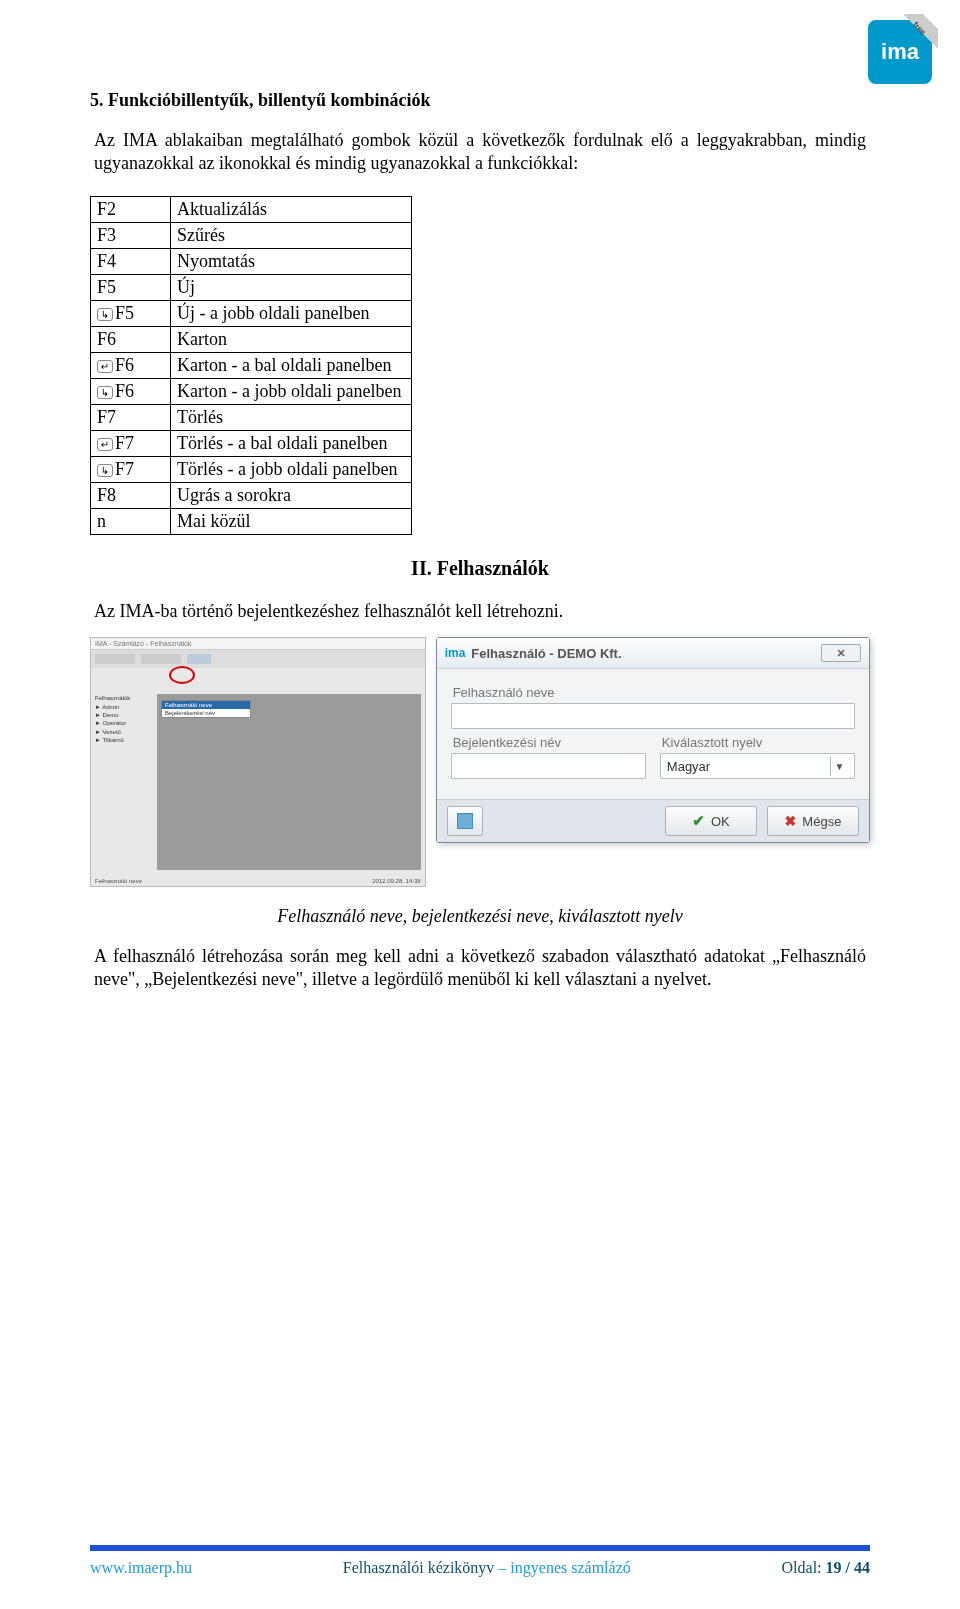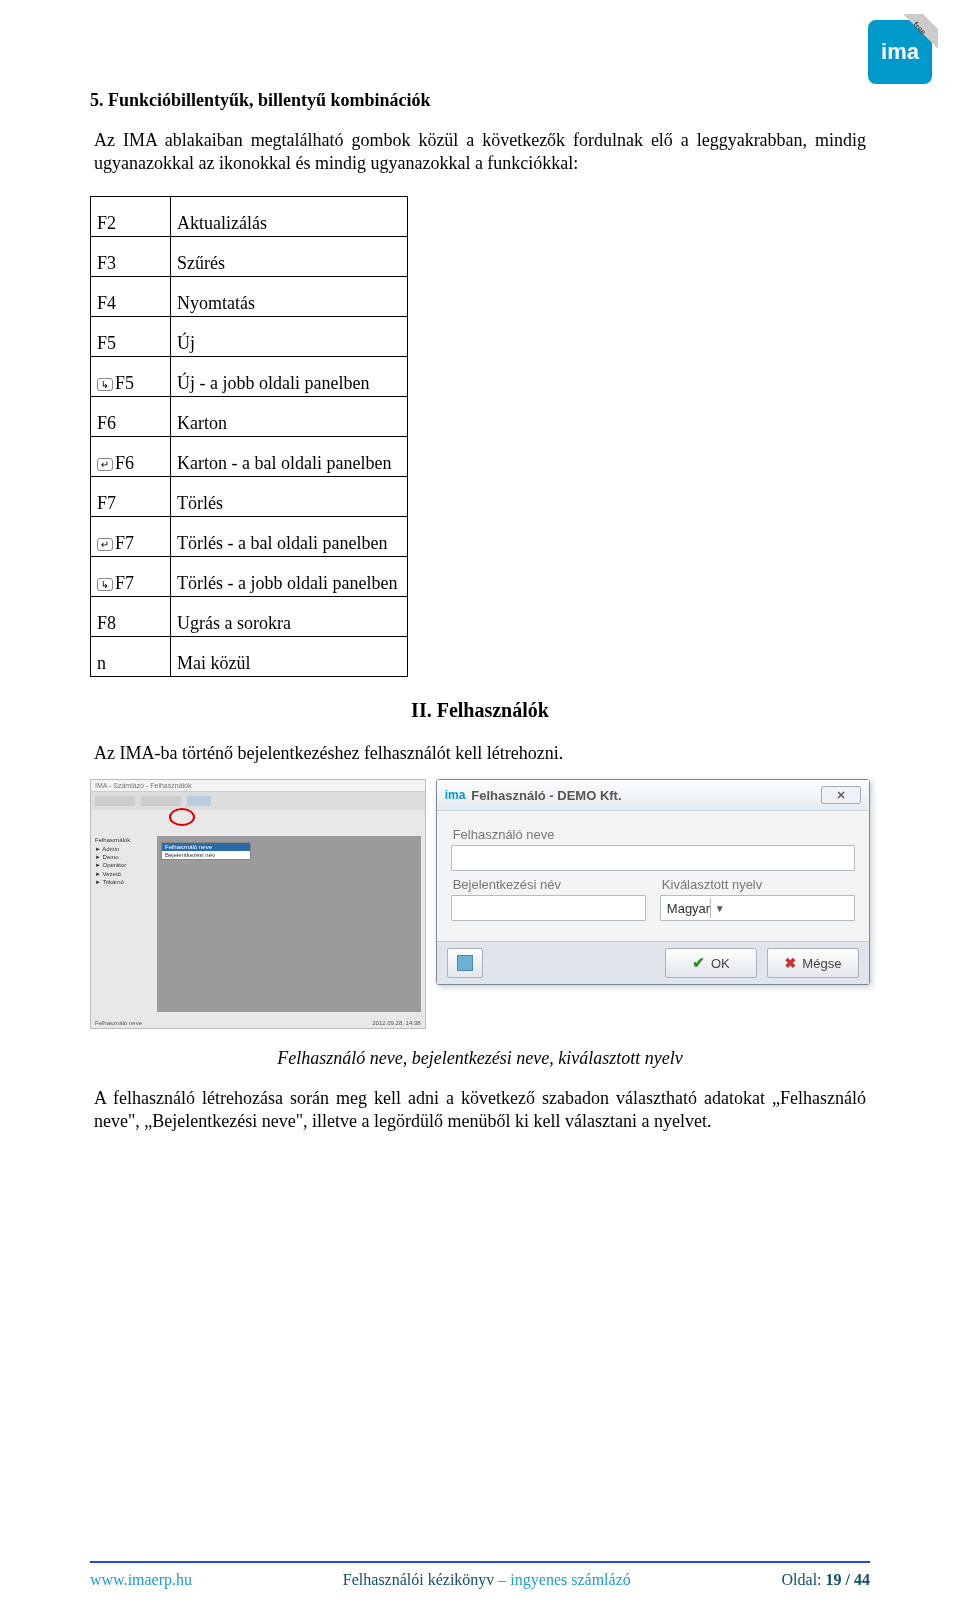"F2" table.keys td { padding: 16px 10px 2px 6px -> 2px 10px 2px 6px }
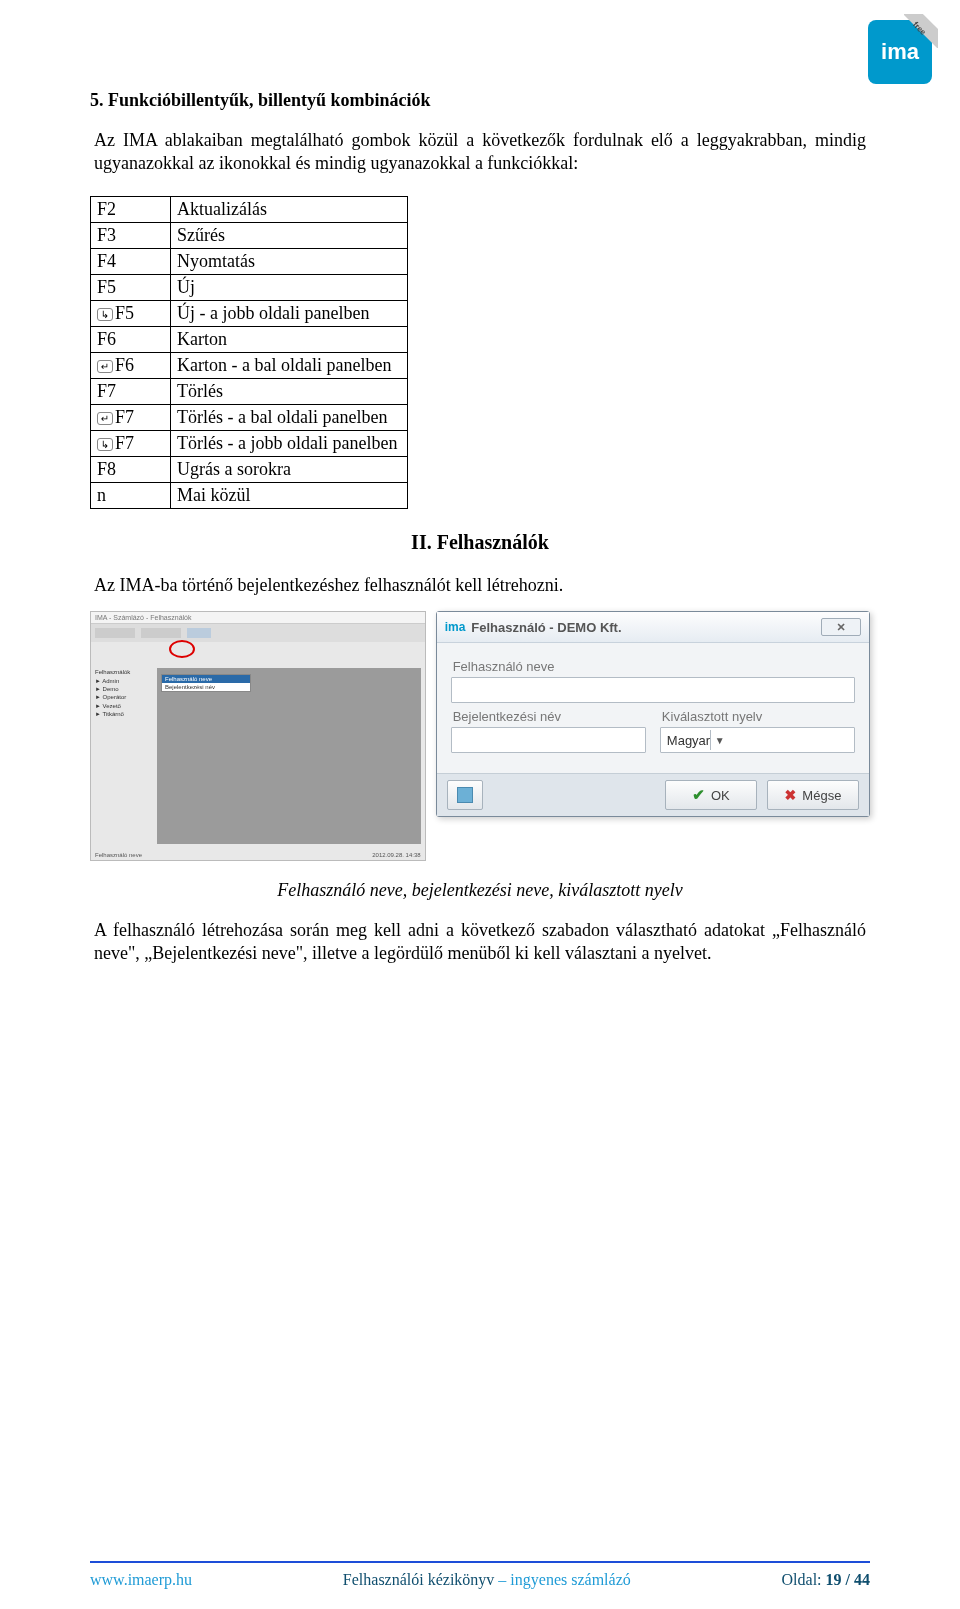"↳ F6" tr { html: none -> <tr> <td><span>↳</span><span>F6</span></td> <td>Karton - a jobb oldali panelben</td> </tr> }
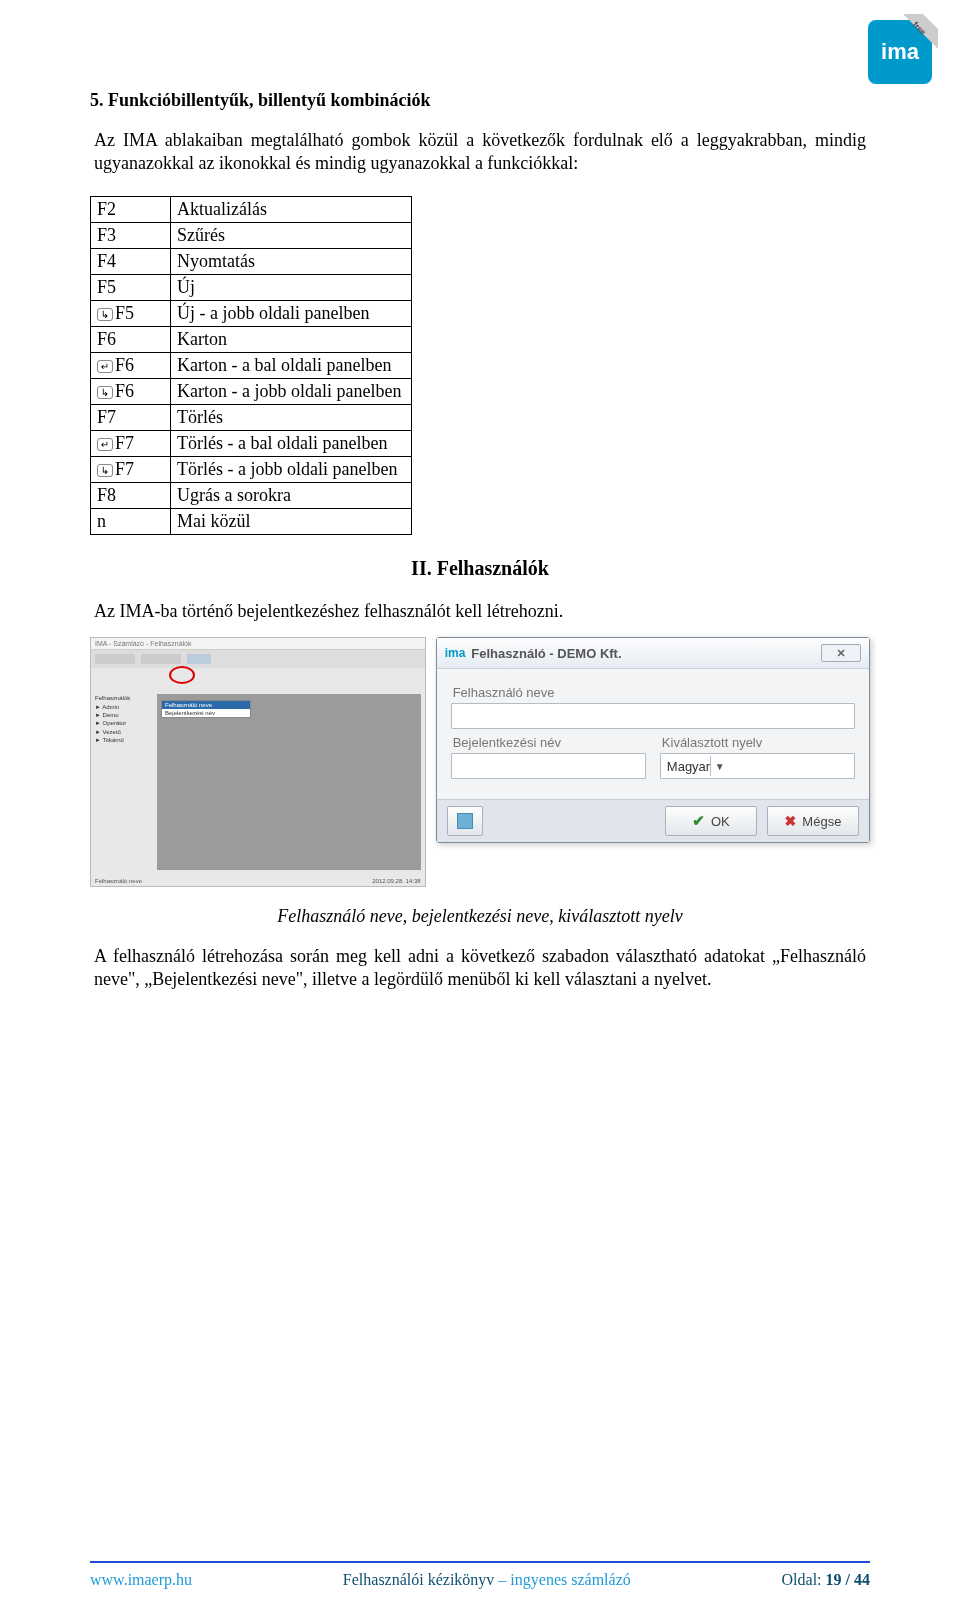"Magyar" .dlg .select { justify-content: none -> space-between }
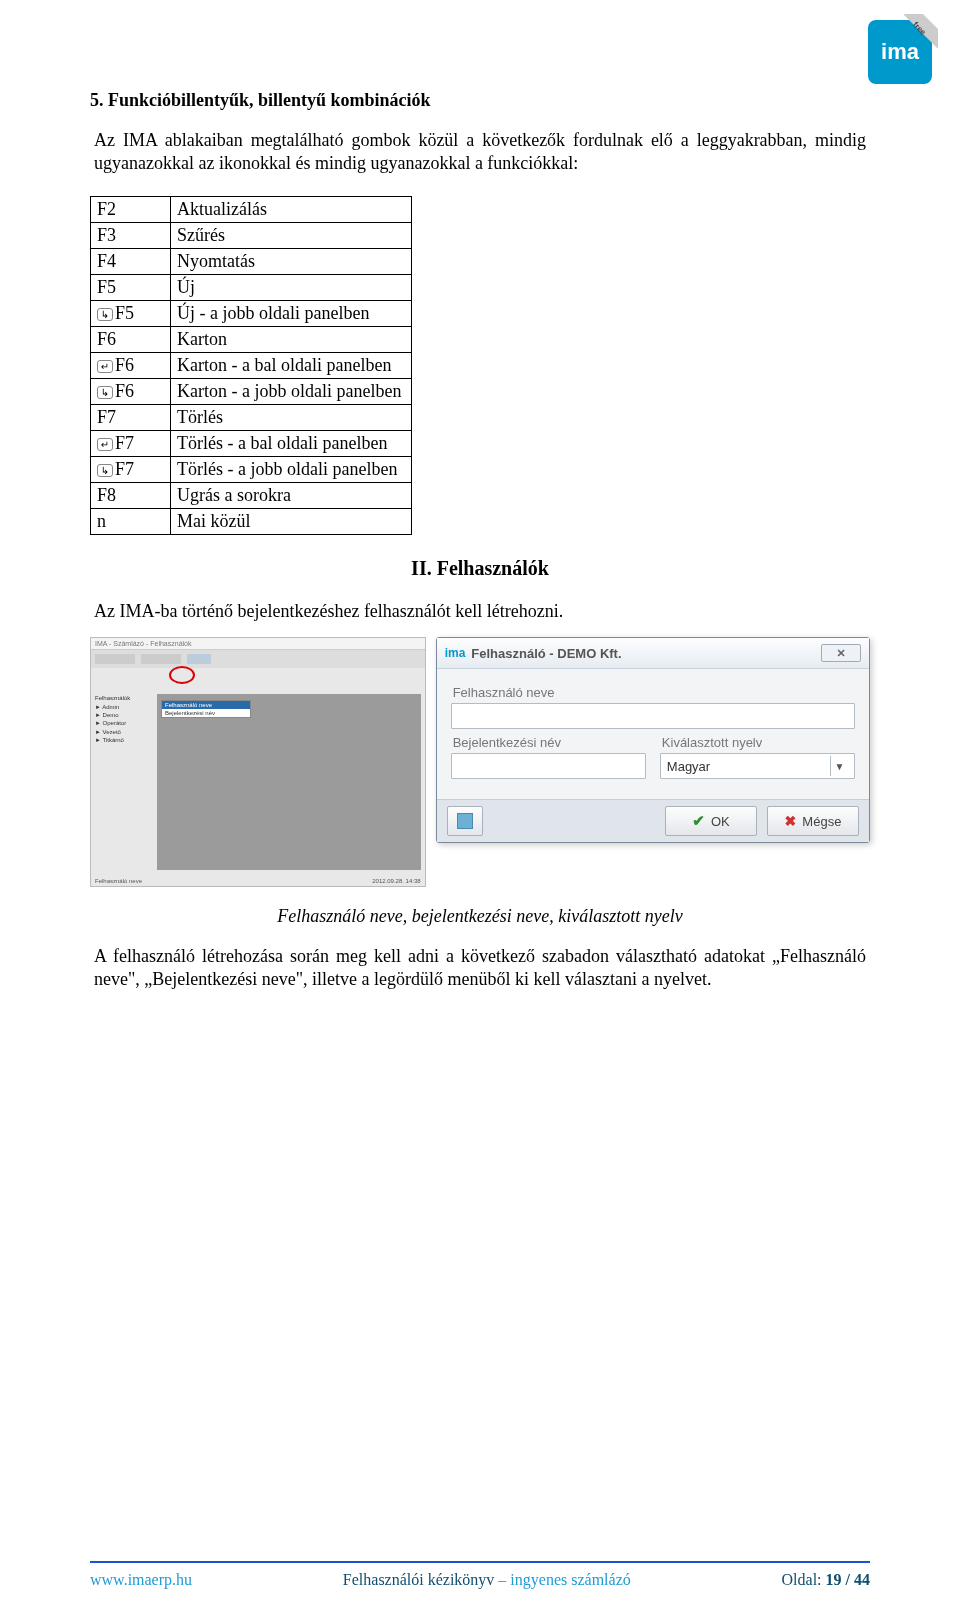"www.imaerp.hu" .footer { border-top: 2px solid #1d4ed8 -> 6px solid #1d4ed8; bottom: 20px -> 32px }
